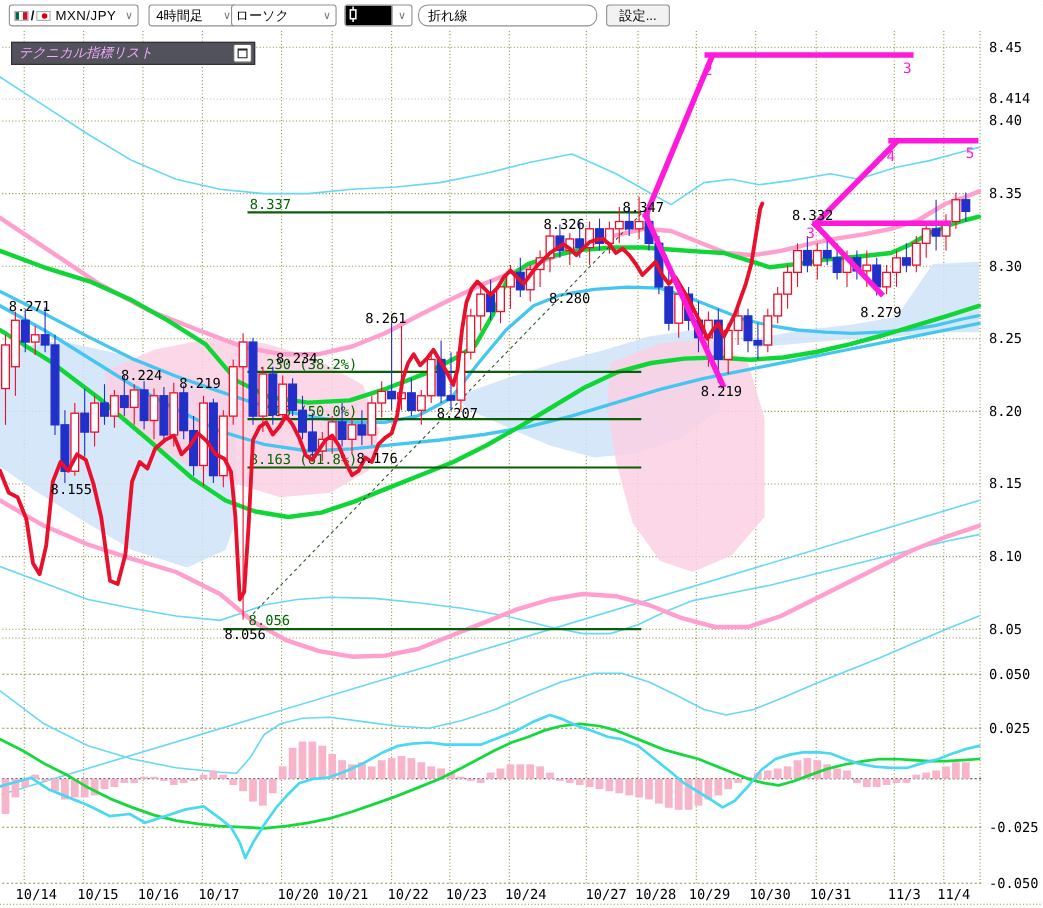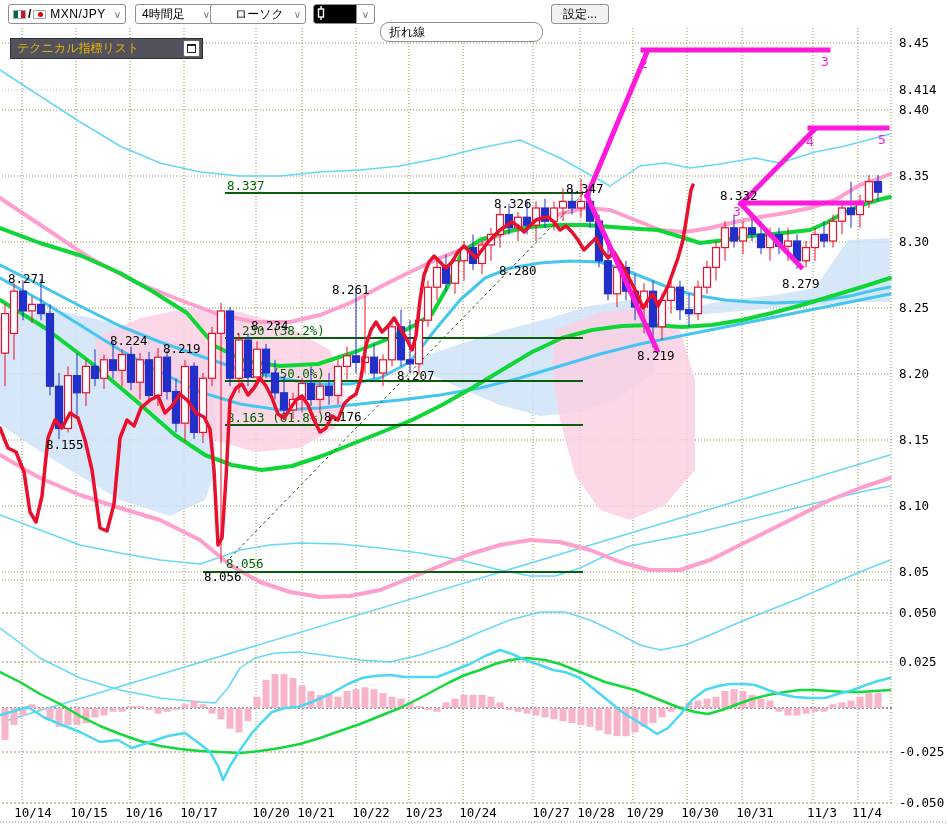"ローソク" #typebox { padding-left: 24px -> 3px }
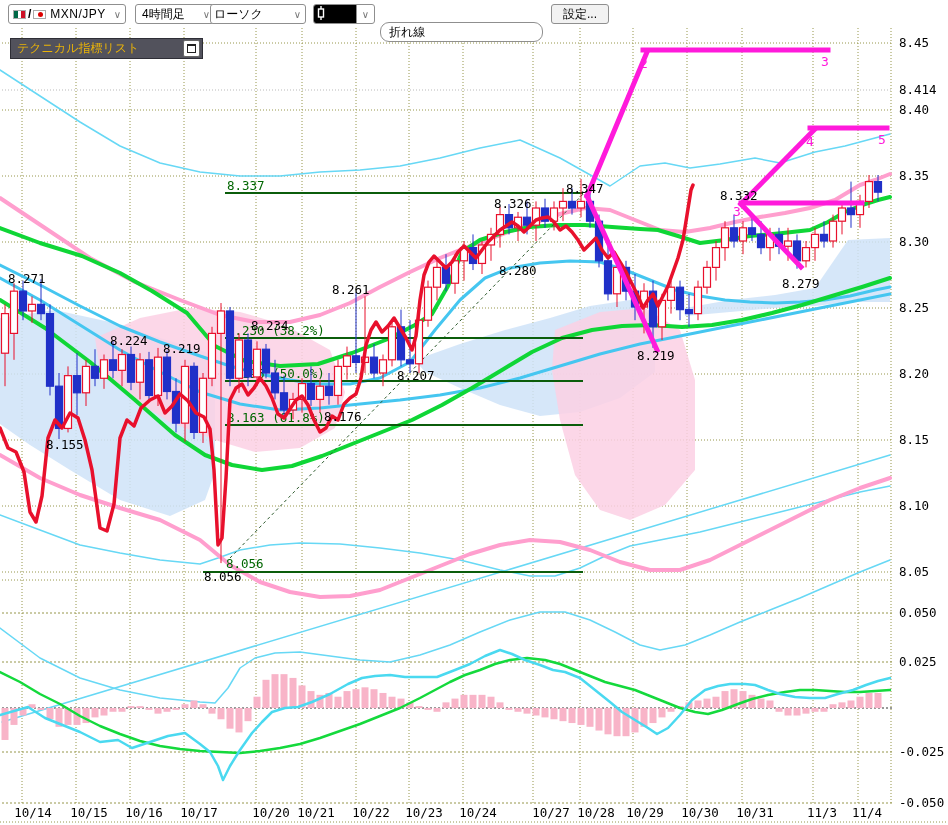"折れ線" #lineinput { margin-top: 18px -> none }
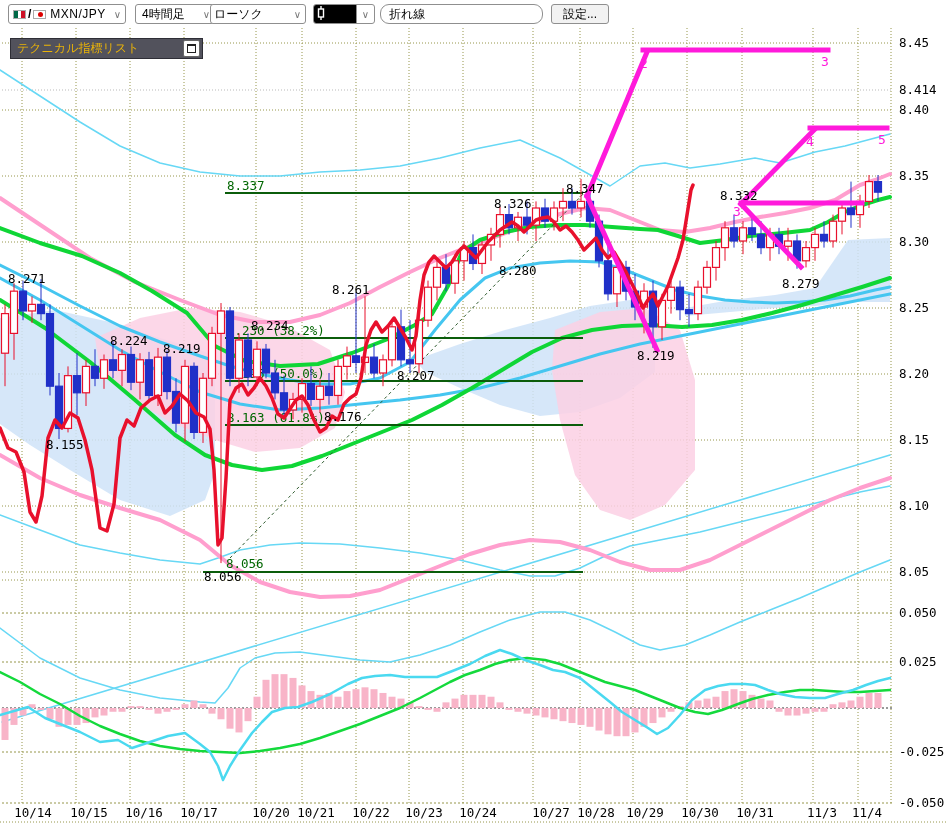"テクニカル指標リスト" #indwin { color: #eab308 -> #f0abfc; font-style: none -> italic; width: 193px -> 222px }
